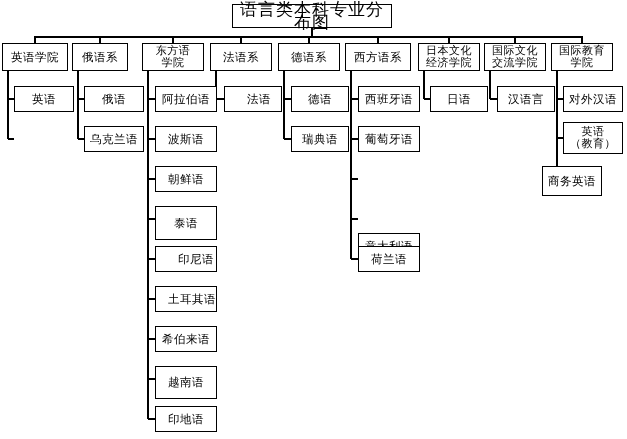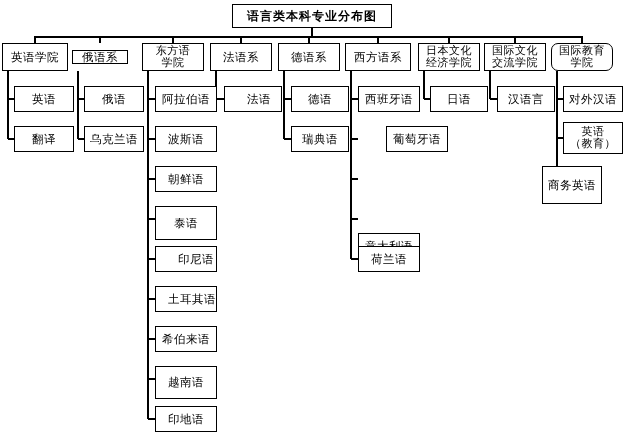"语言类本科专业分布图" .box.title { font-size: 12px -> 17px; font-weight: bold -> normal }
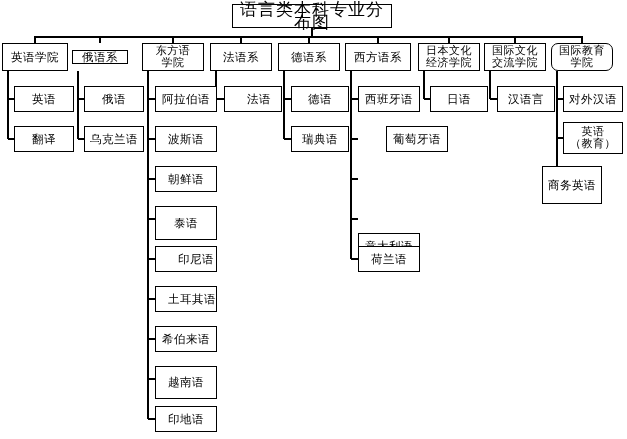"俄语系" div.box { height: 14px -> 28px; top: 50px -> 43px }
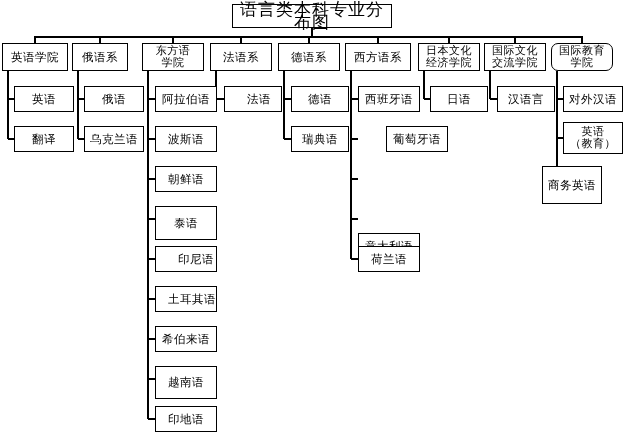"国际教育" div.box { border-radius: 7px -> none }
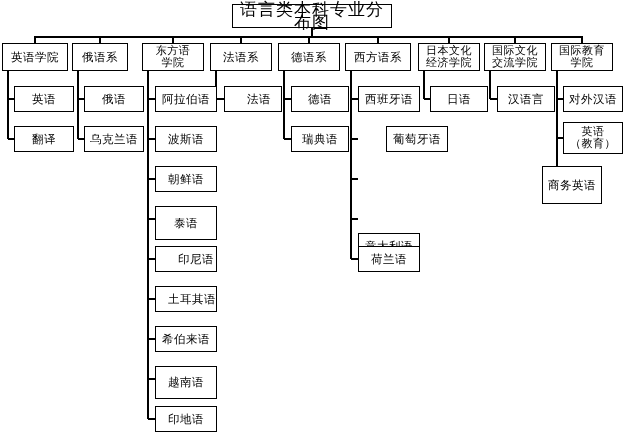"翻译" div.box { html: <div> <span>翻译</span> </div> -> none }
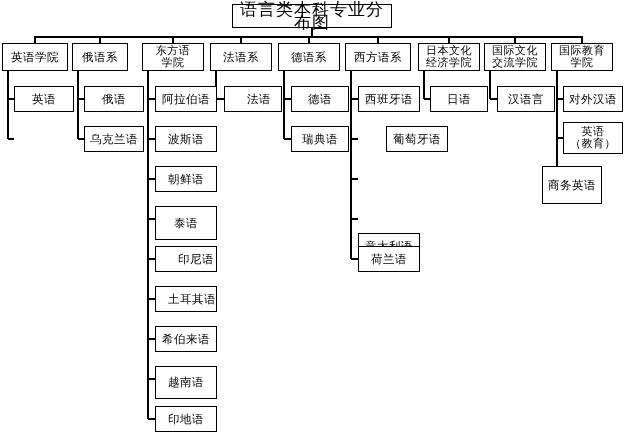"葡萄牙语" div.box { margin-left: 28px -> none }
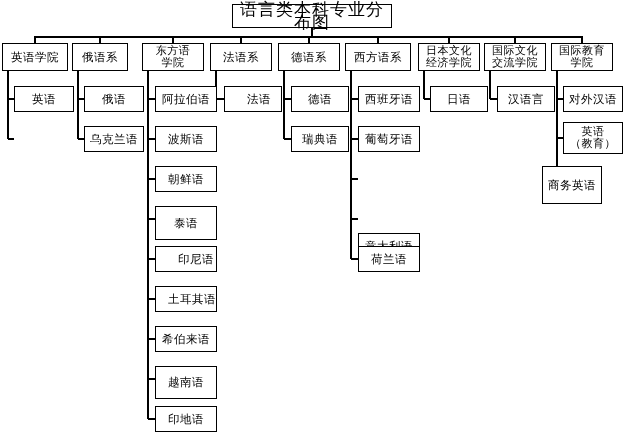"商务英语" div.box { height: 38px -> 30px }
